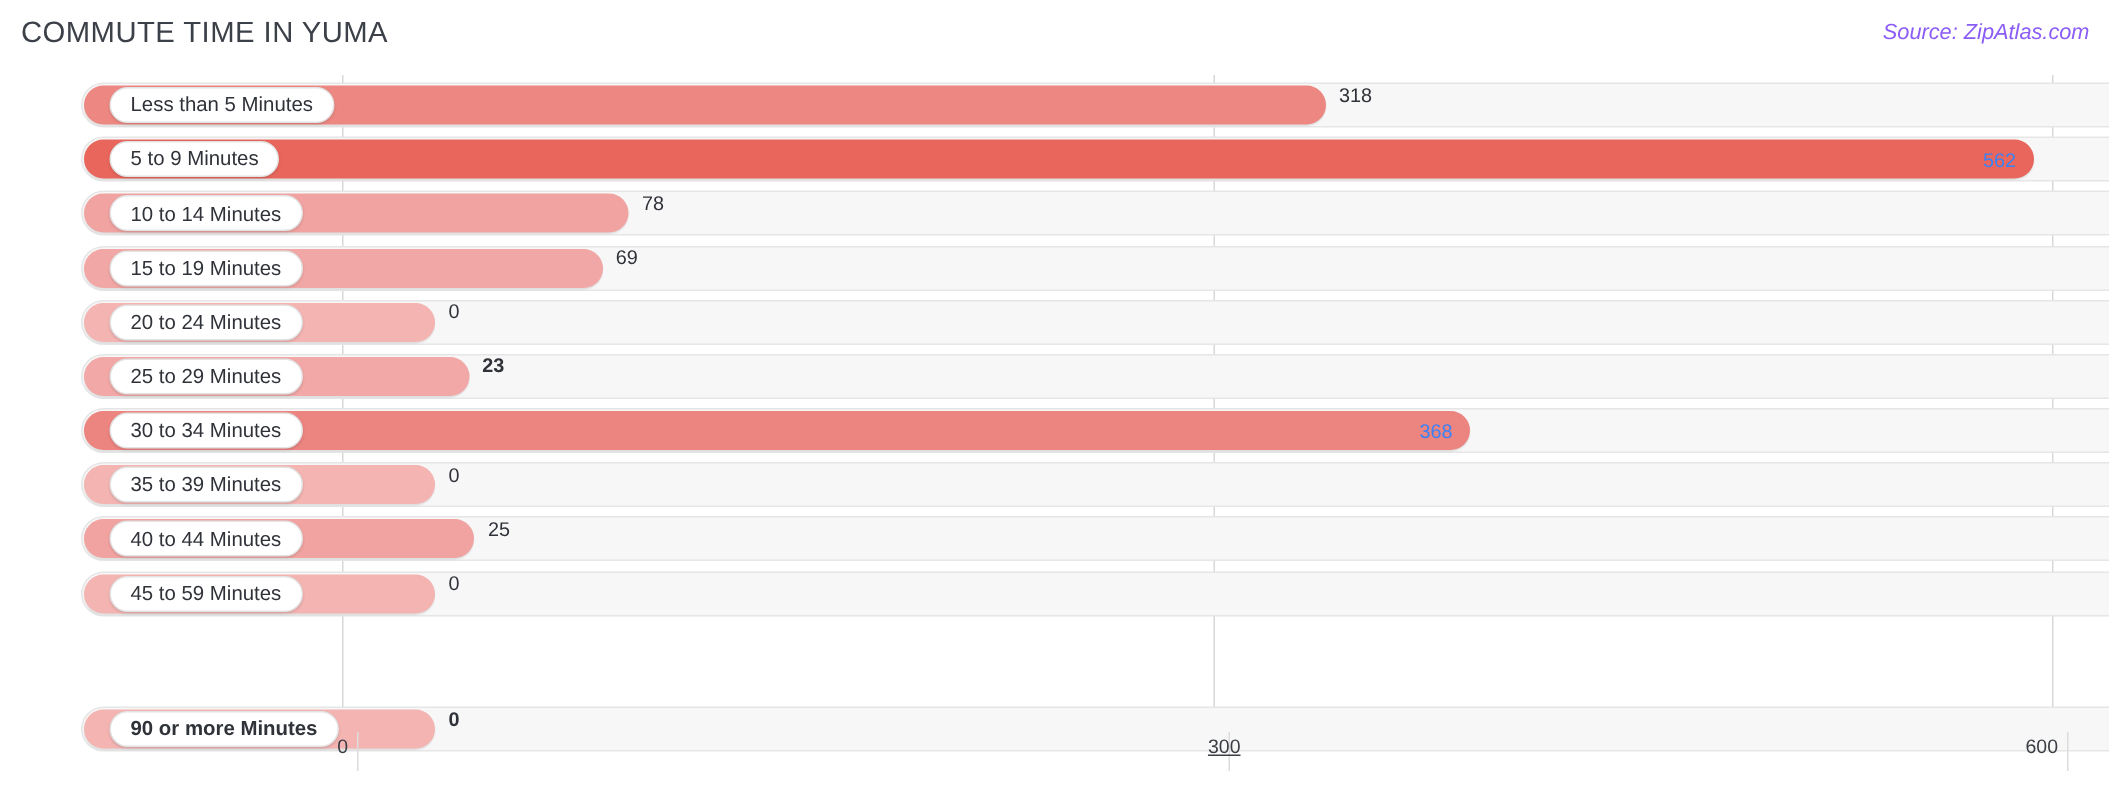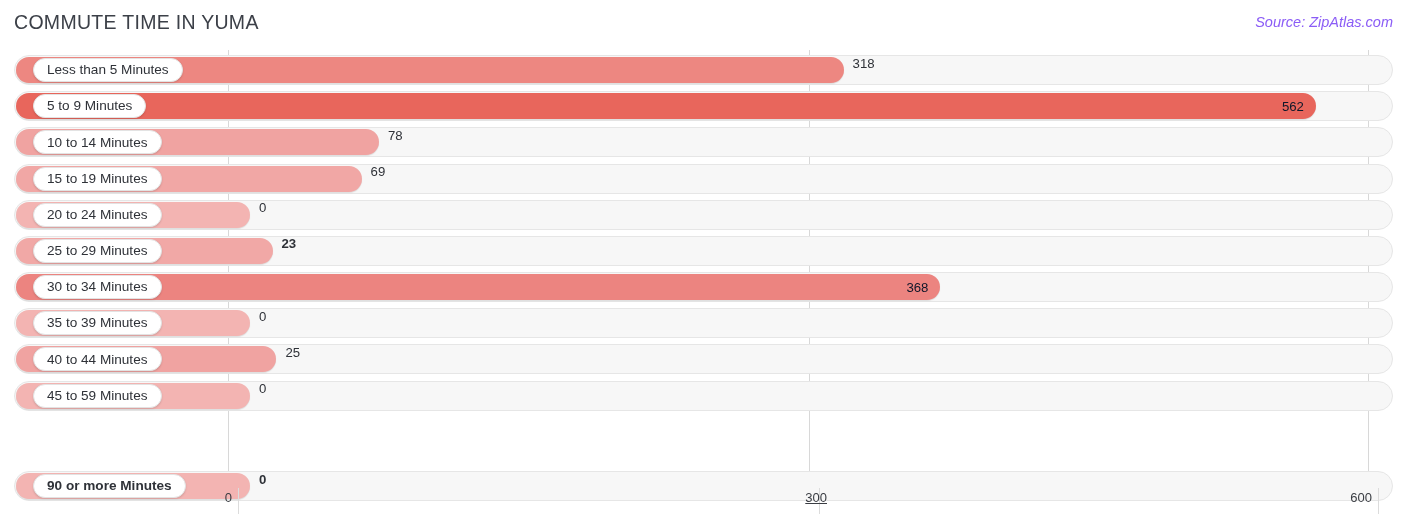"Less than 5 Minutes" .rows { margin-left: none -> 40px }
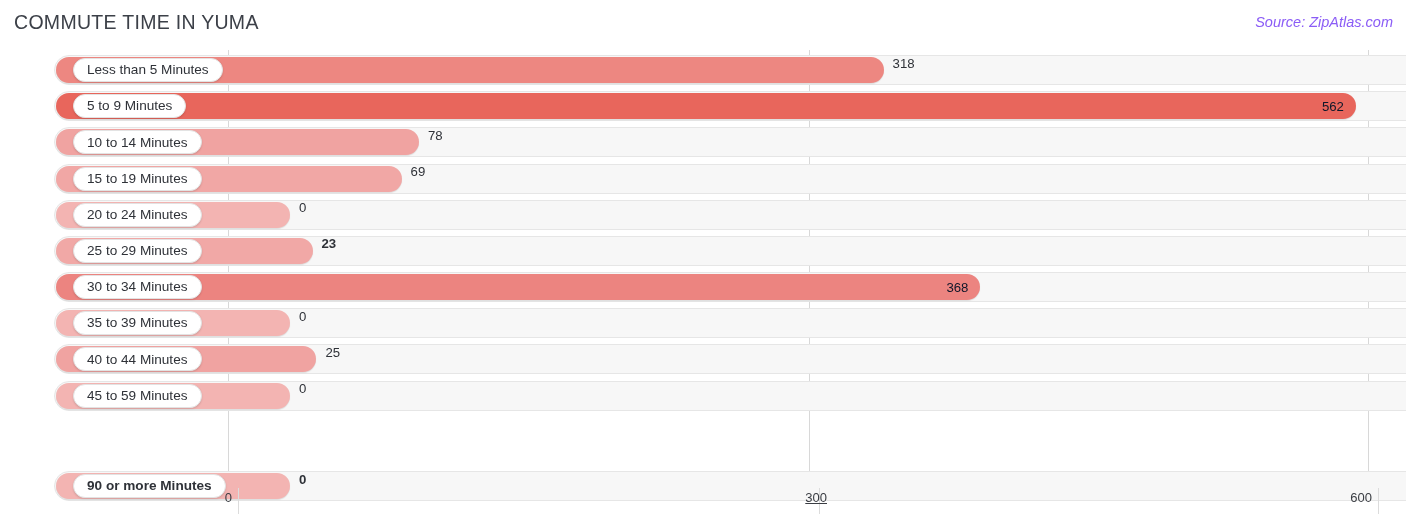"562" .value-in { color: #0f172a -> #3b82f6 }
